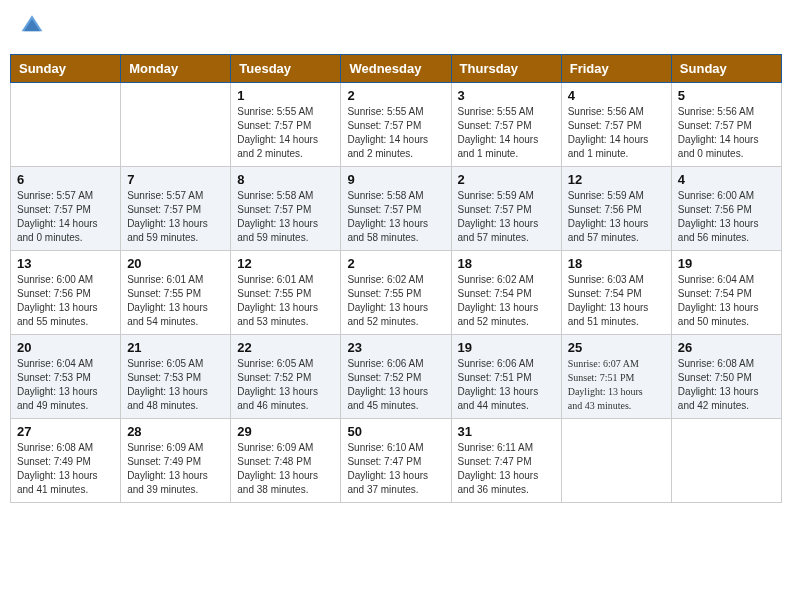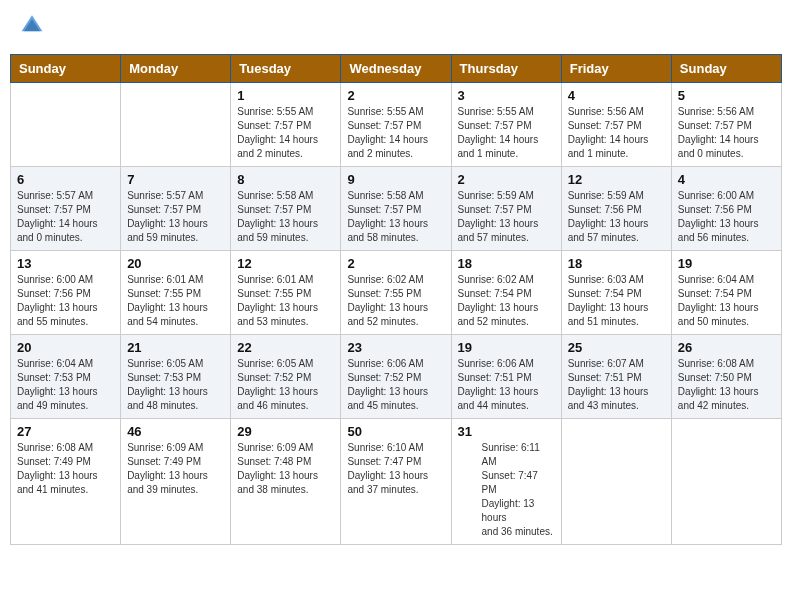"Sunrise: 6:07 AM" div.day-detail { font-family: none -> Liberation Serif, serif }
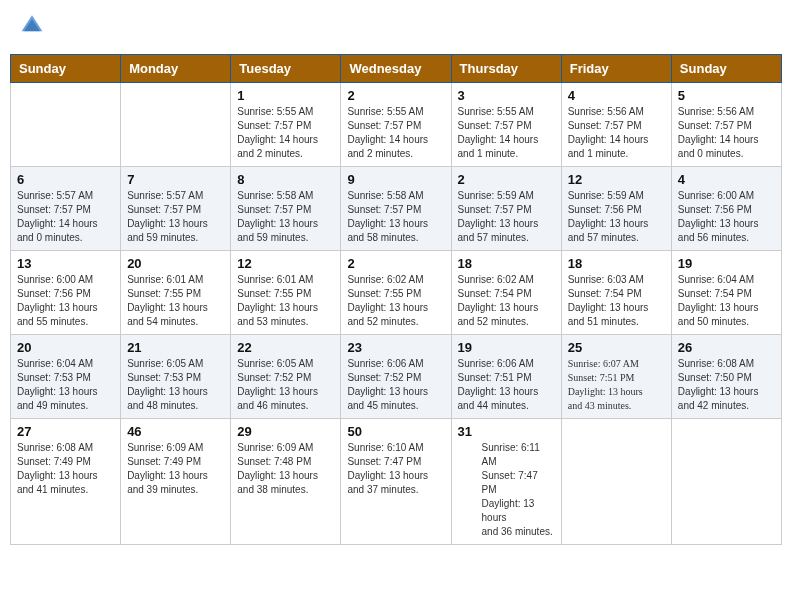"46" span.day-num { text: 46 -> 28 }
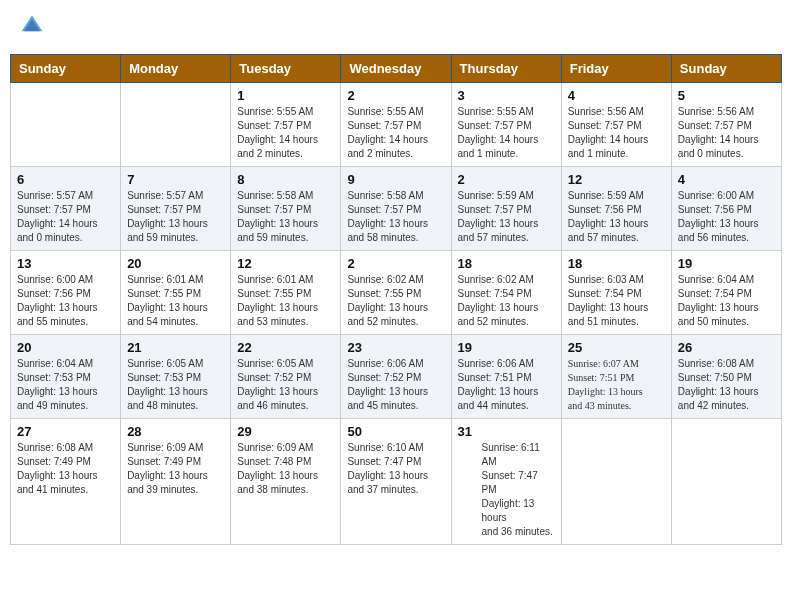"Sunrise: 6:11 AM" div.day-detail { margin-left: 24px -> none }
